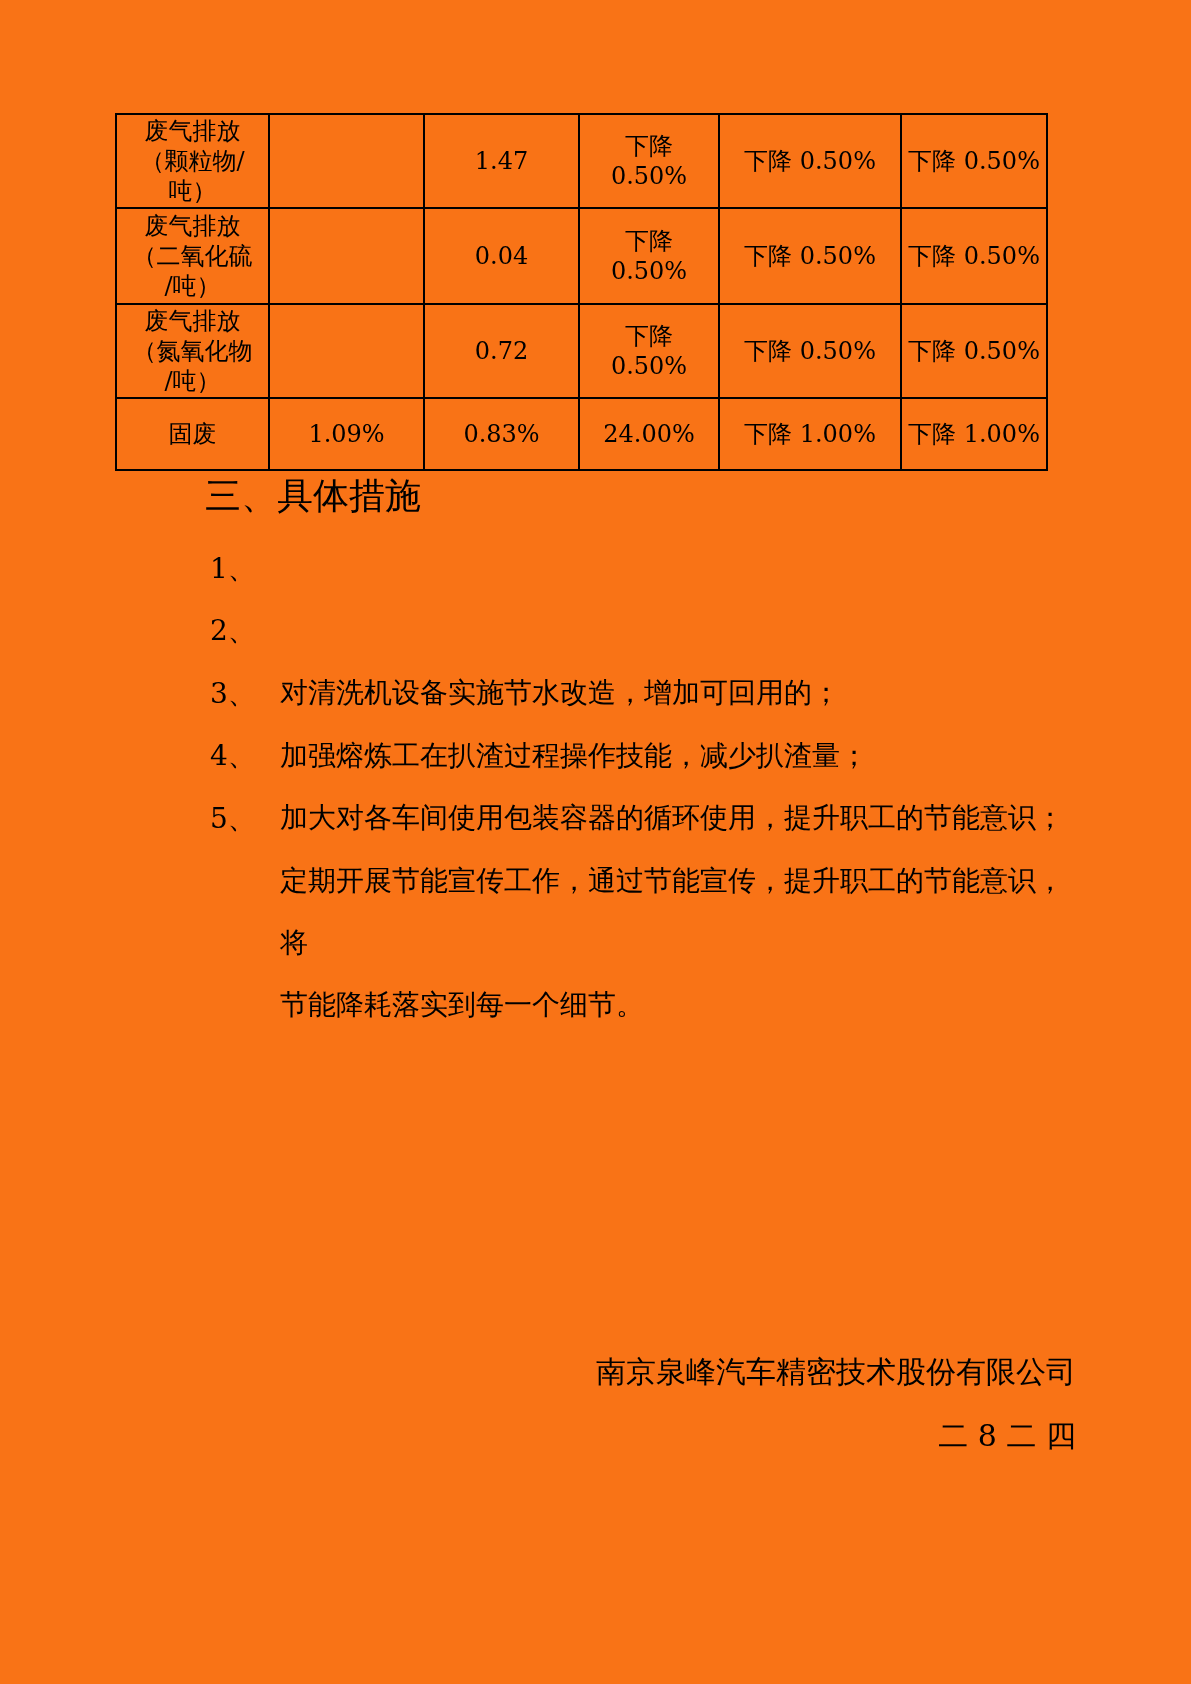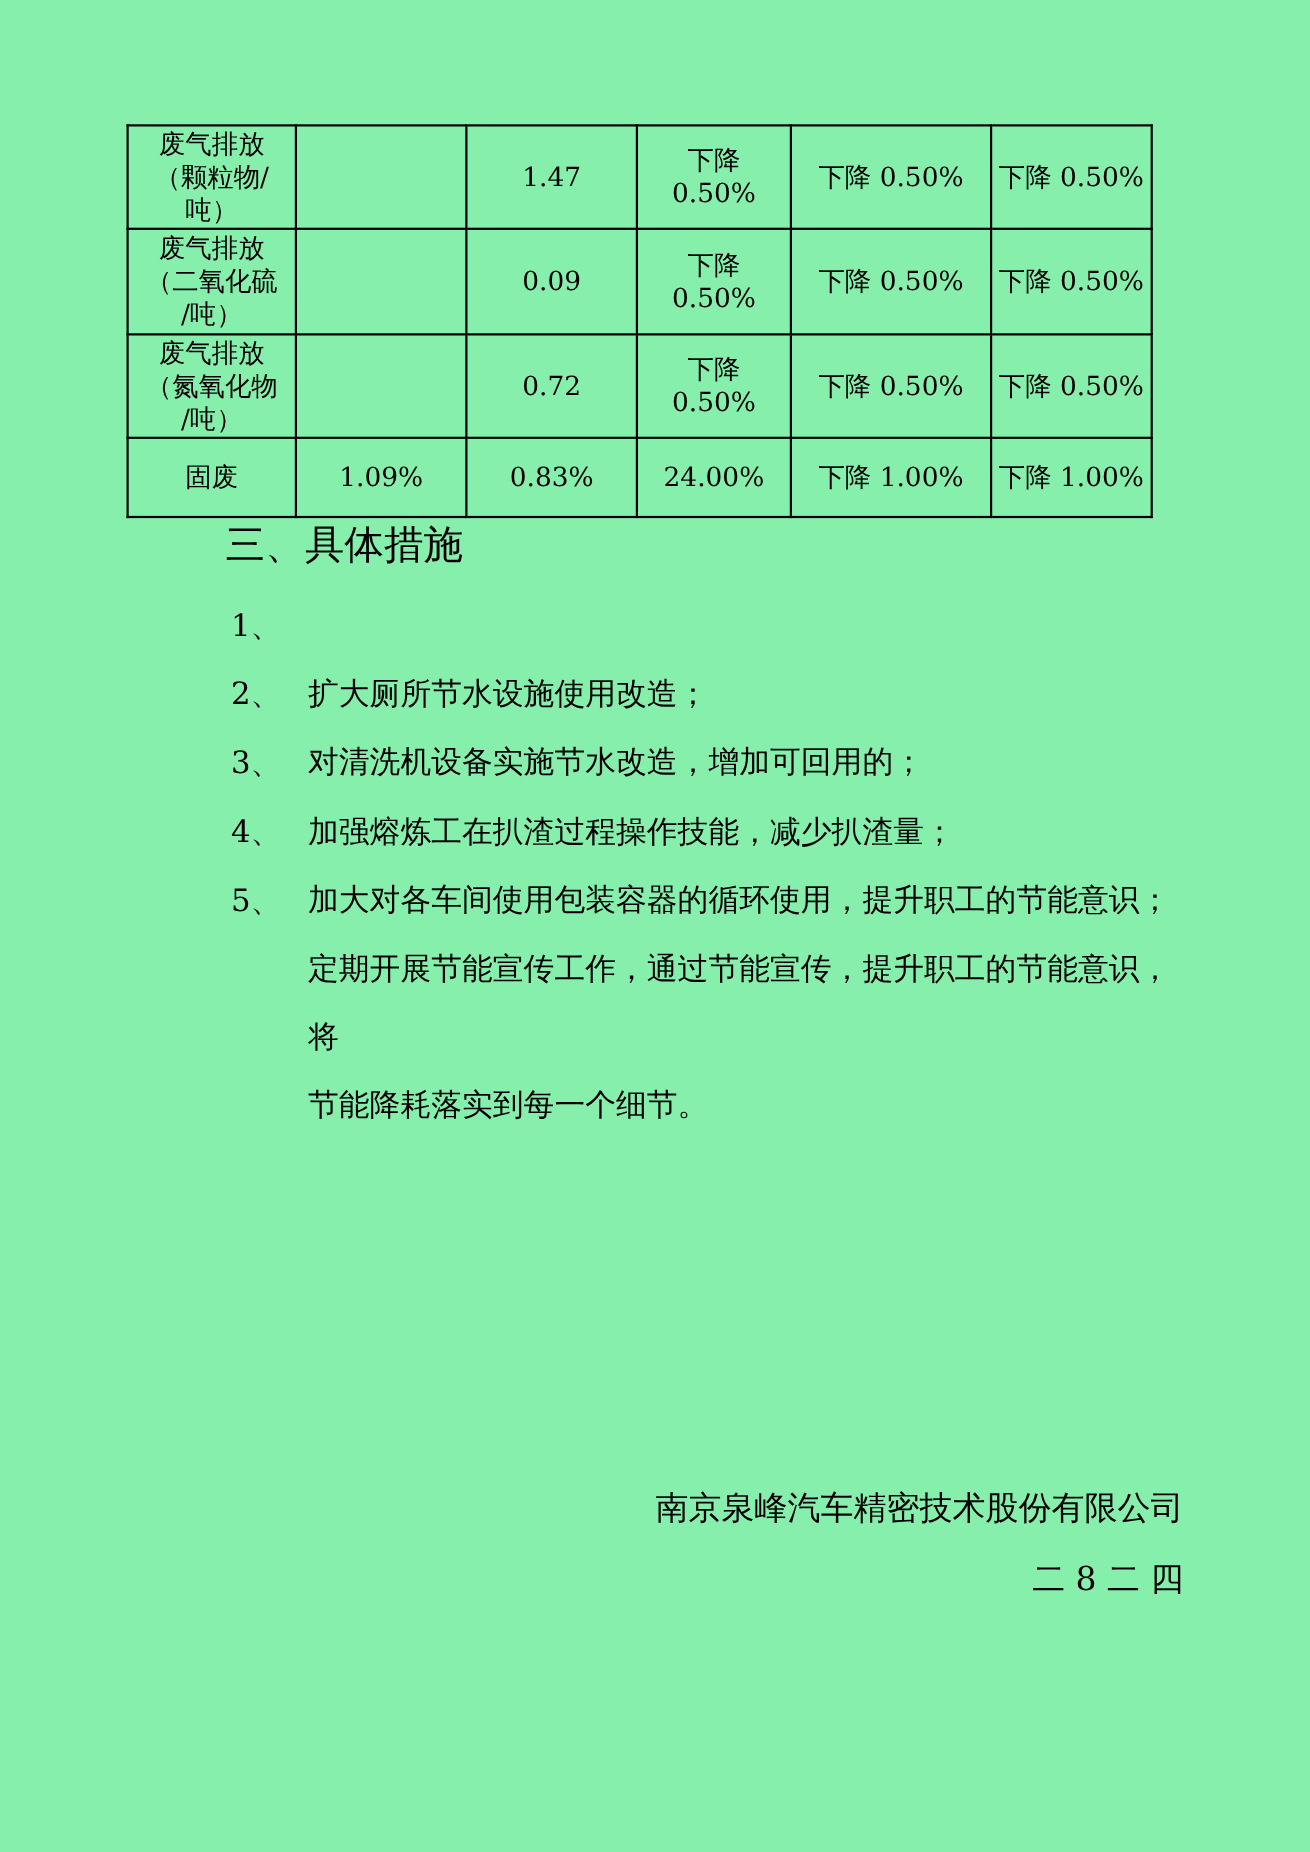"废气排放" .page { background: #86efac -> #f97316 }
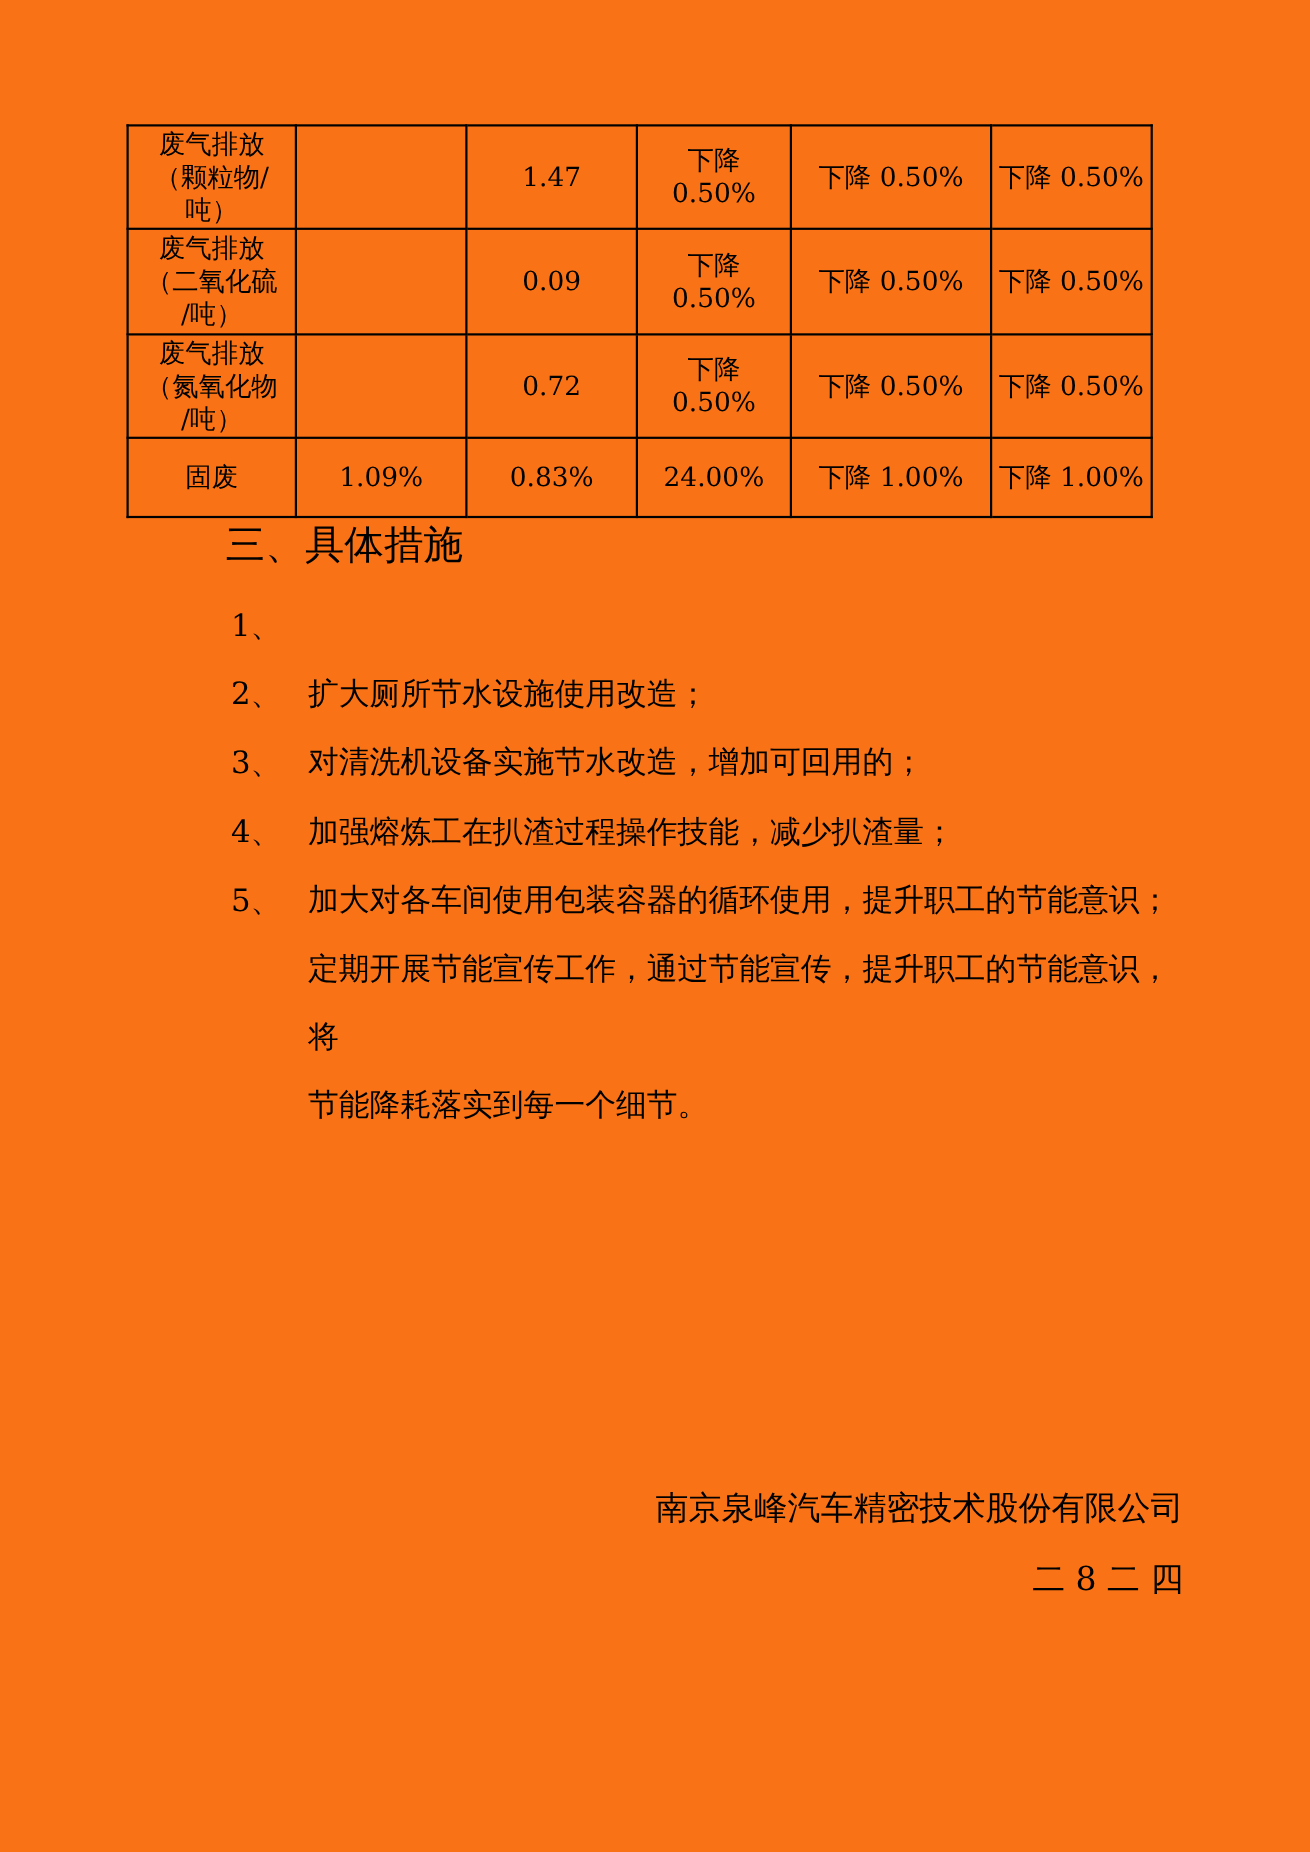"0.09" td { text: 0.09 -> 0.04 }
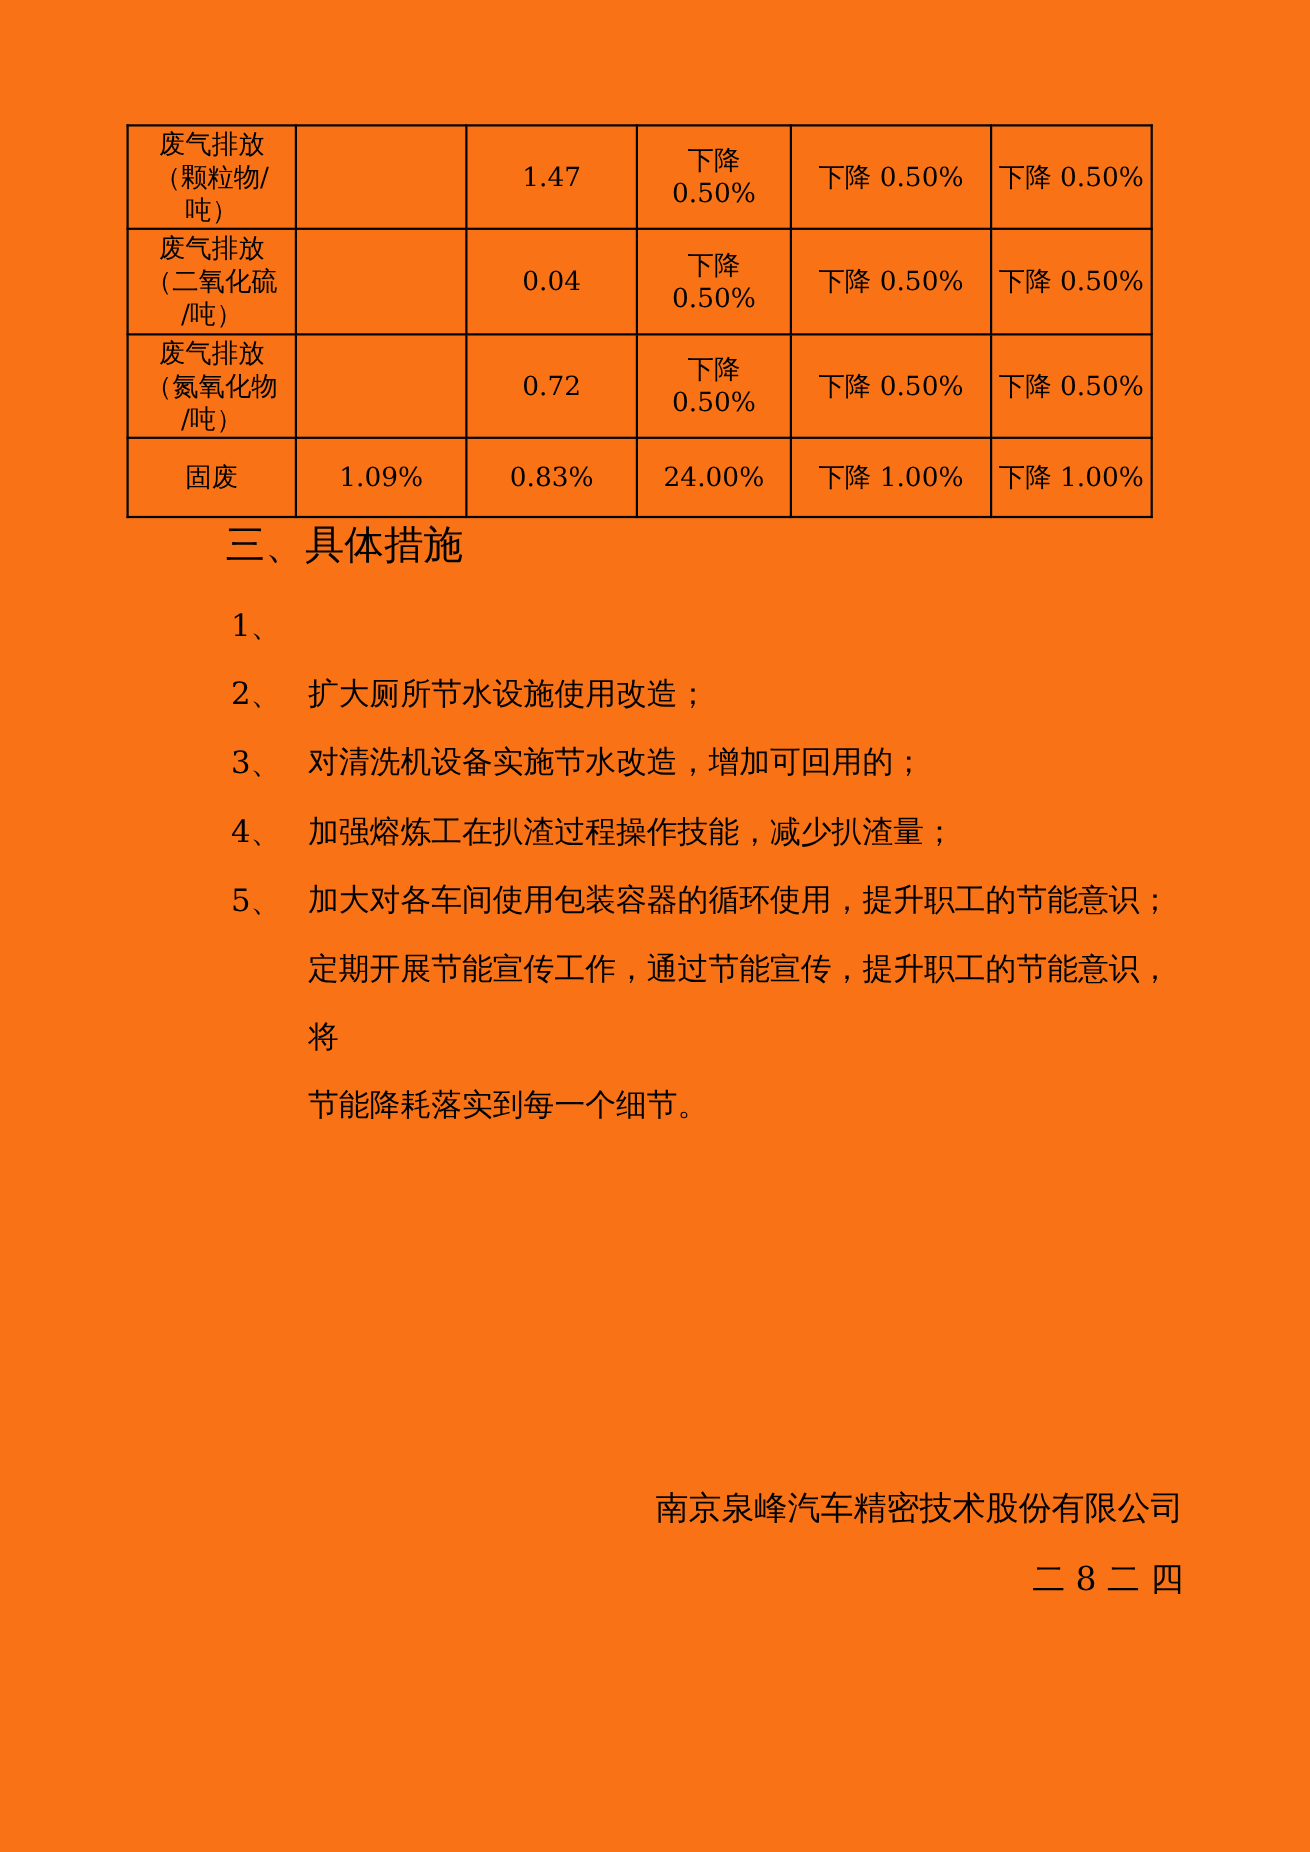"扩大厕所节水设施使用改造；" span { html: <span>扩大厕所节水设施使用改造；</span> -> none }
